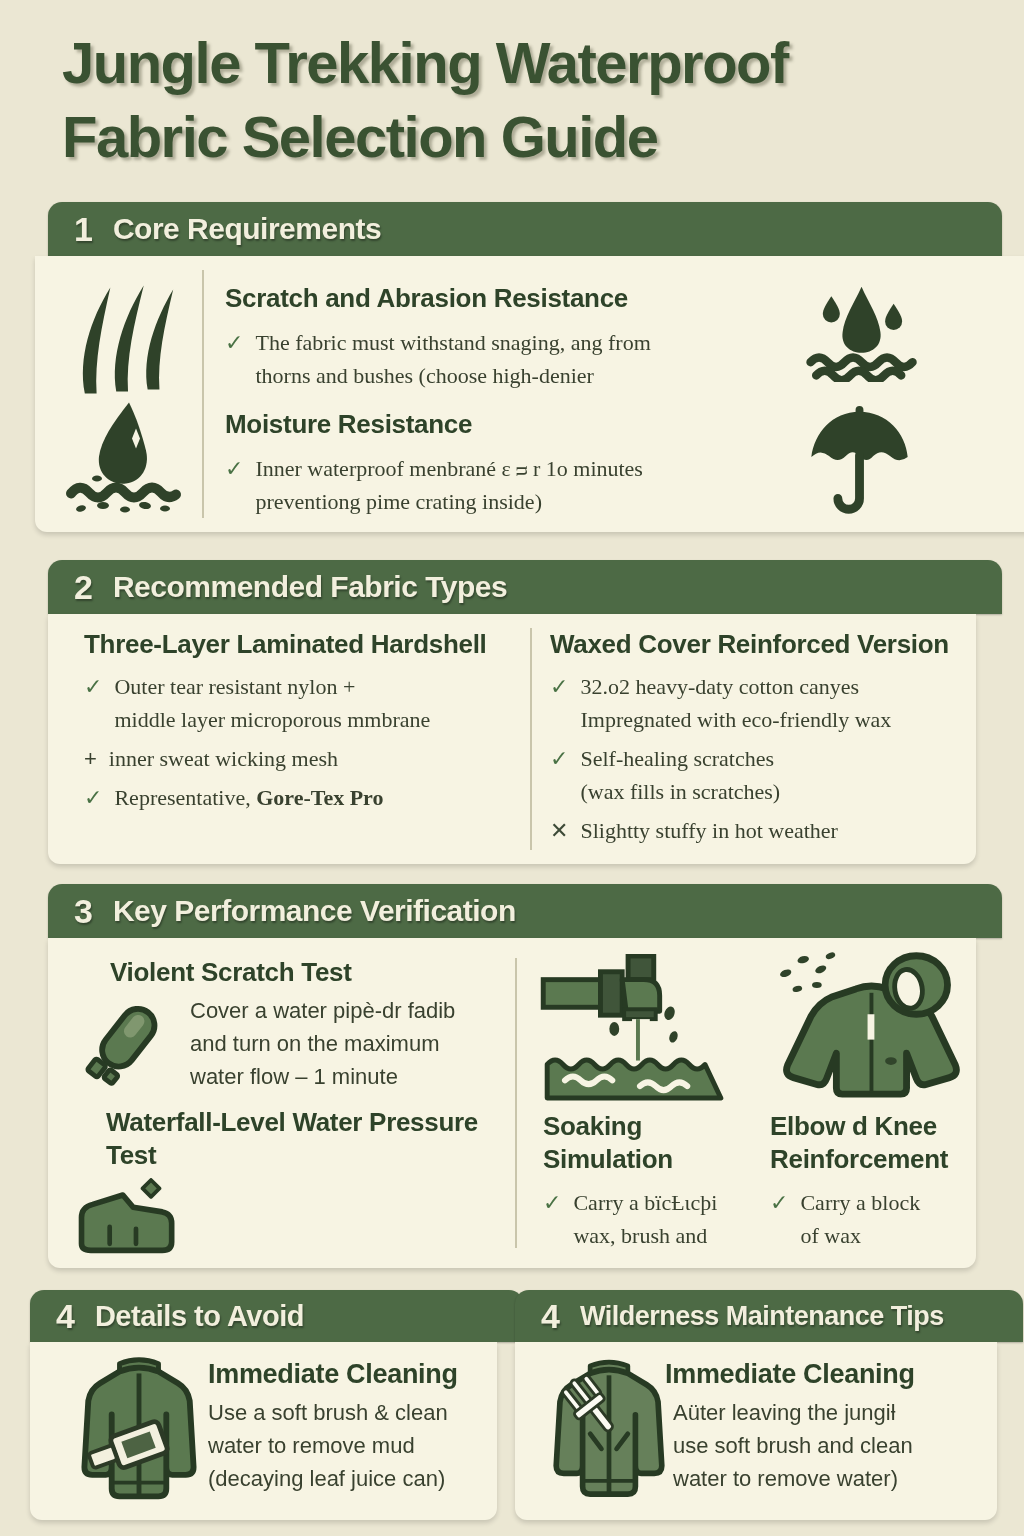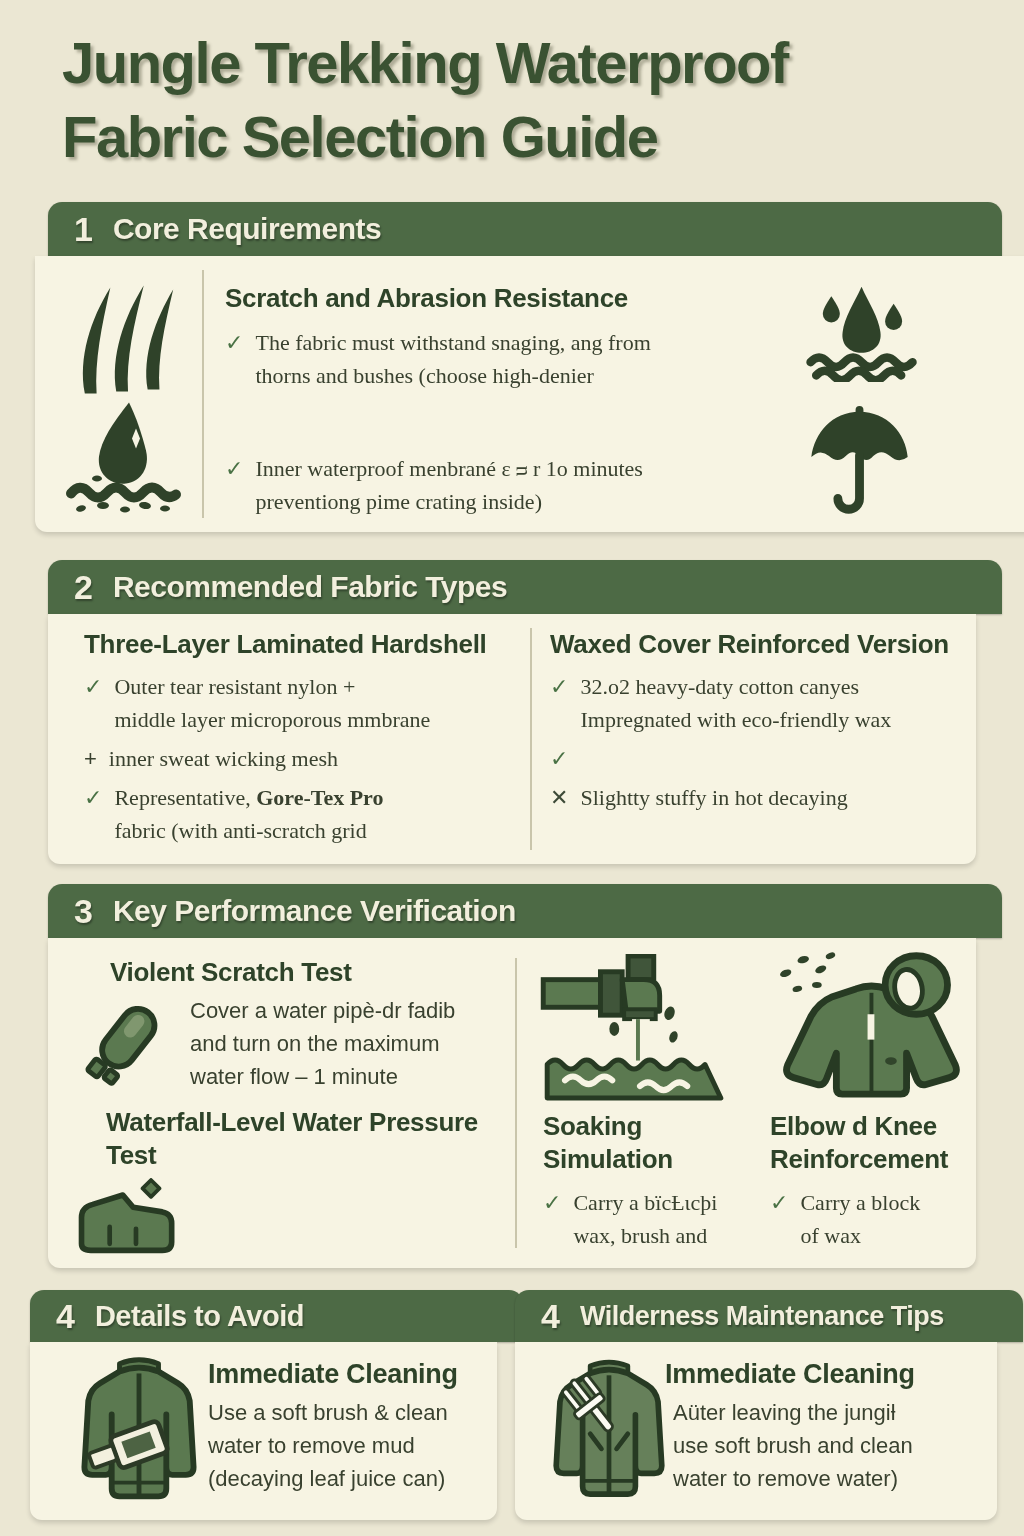"Moisture Resistance" h3.h { html: none -> <h3>Moisture Resistance</h3> }
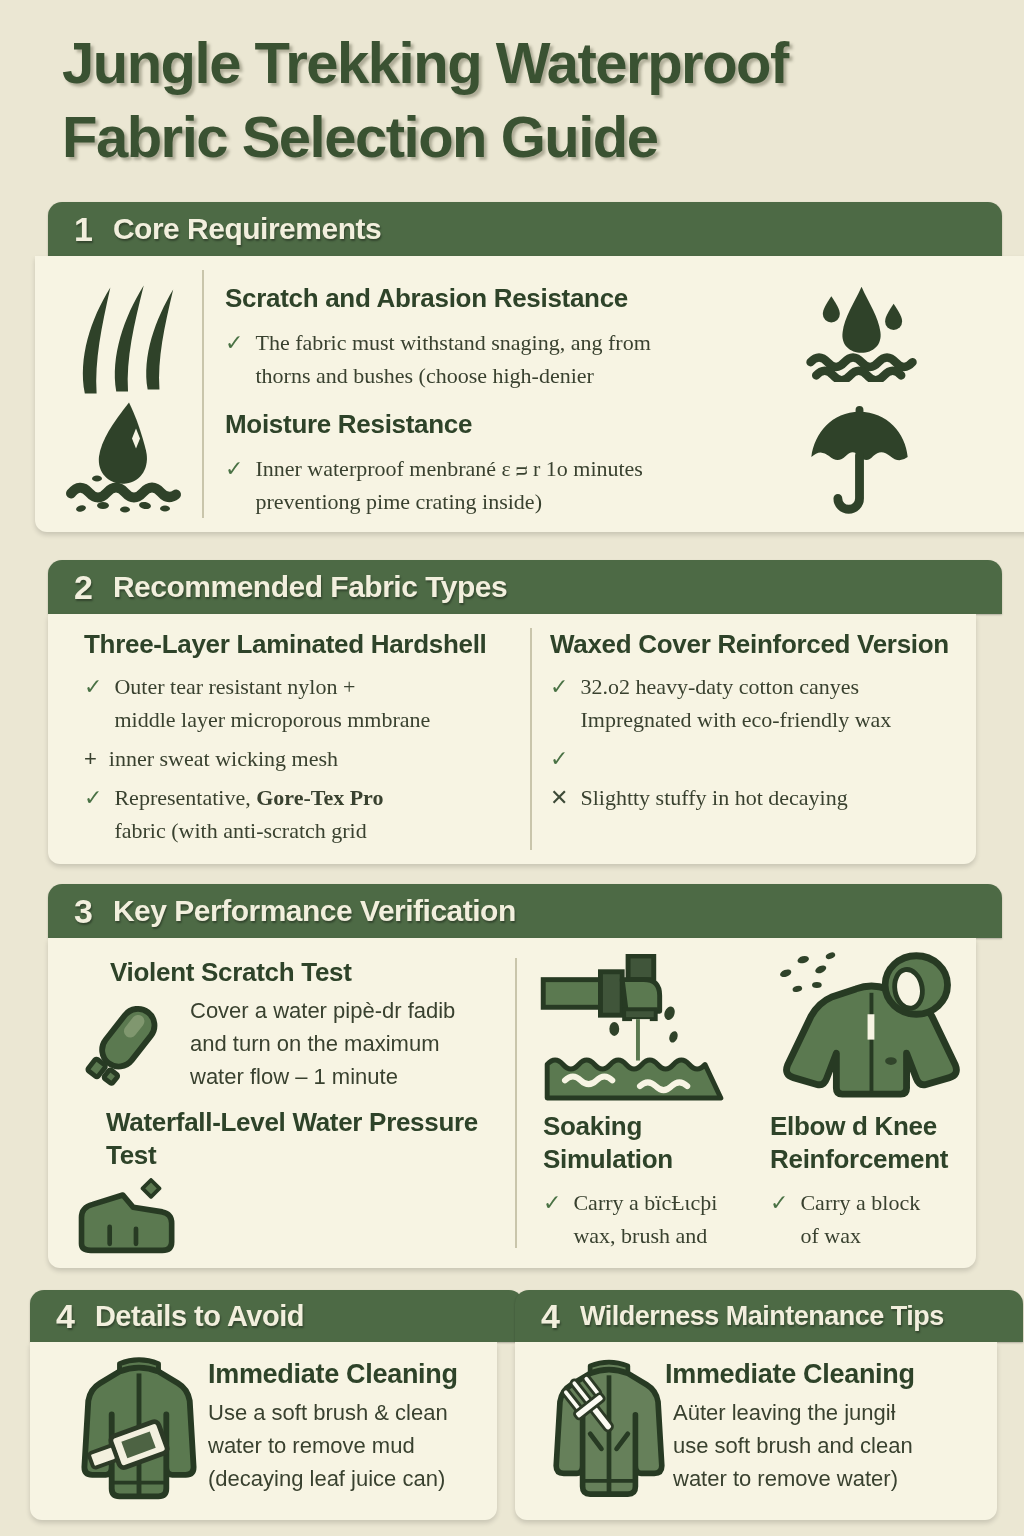"Self-healing scratches" span.txt { html: none -> <span>Self-healing scratches (wax fills in scratches)</span> }
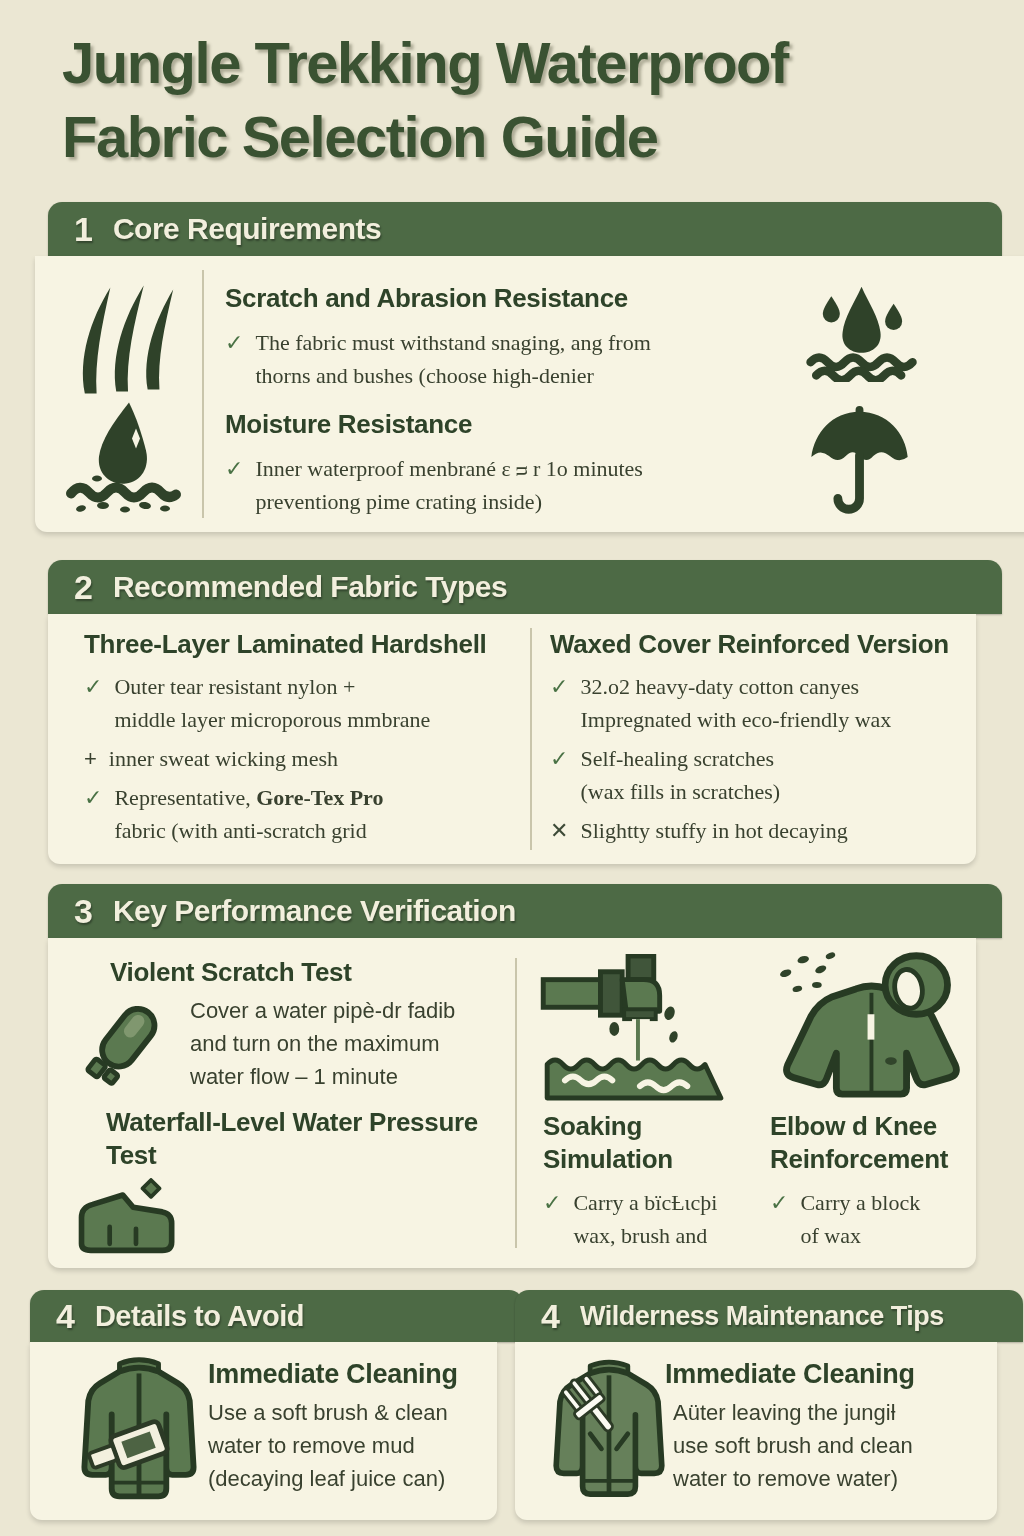"fabric (with anti-scratch grid" span { html: <span>fabric (with anti-scratch grid</span> -> none }
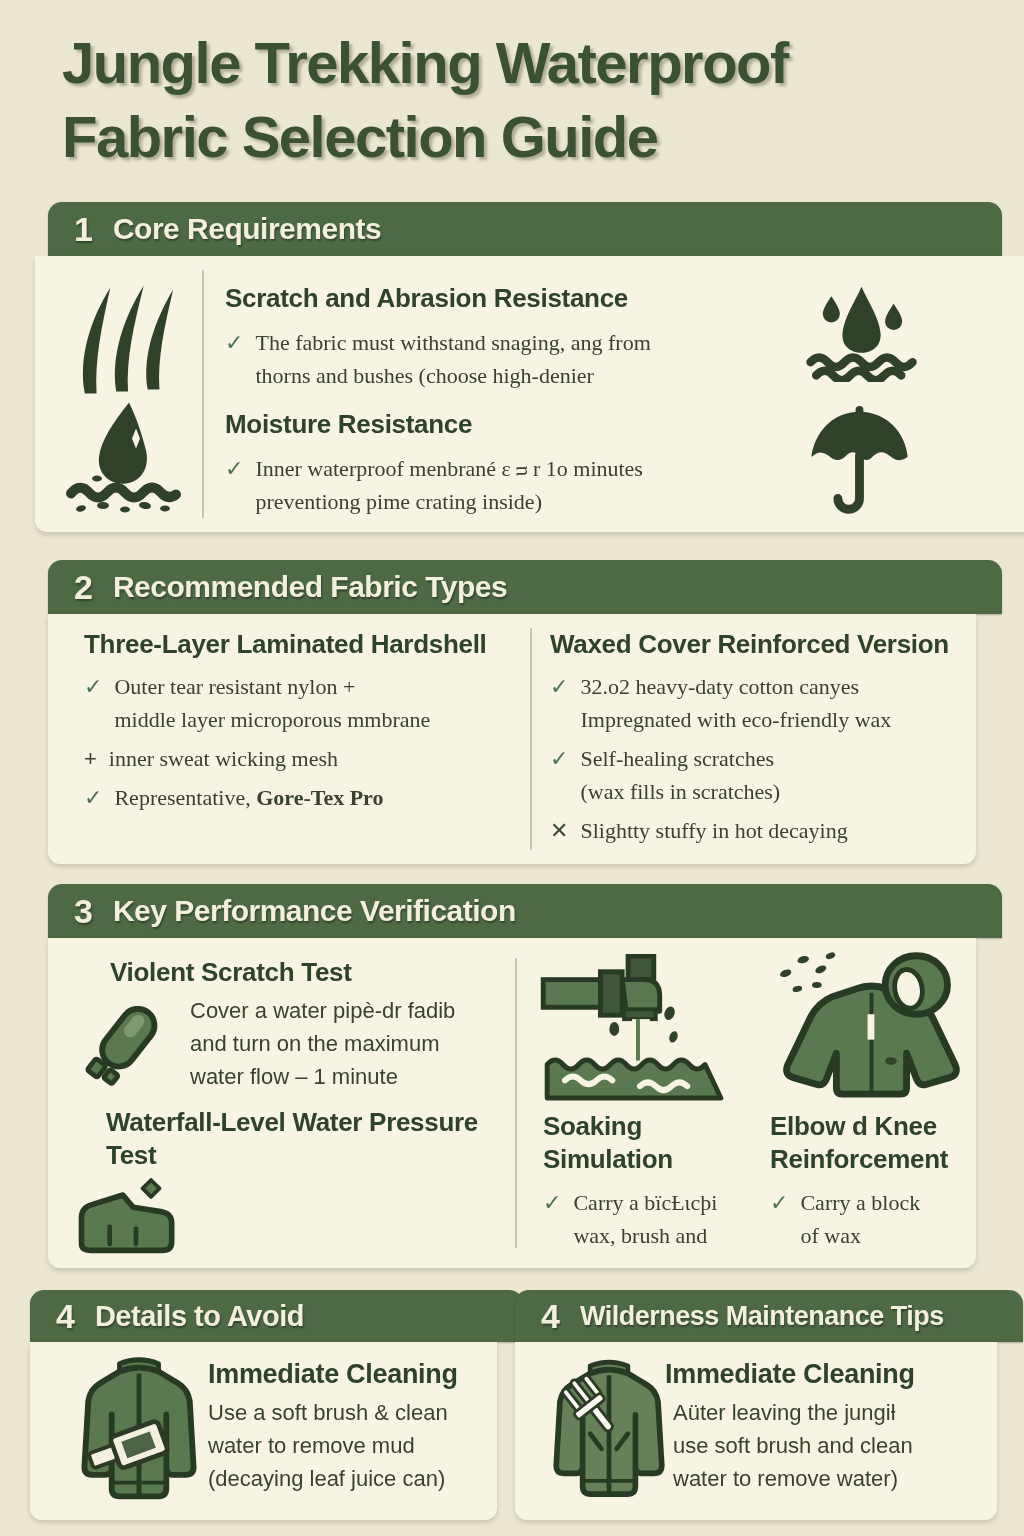"Slightty stuffy in hot decaying" span.txt { text: decaying -> weather }
